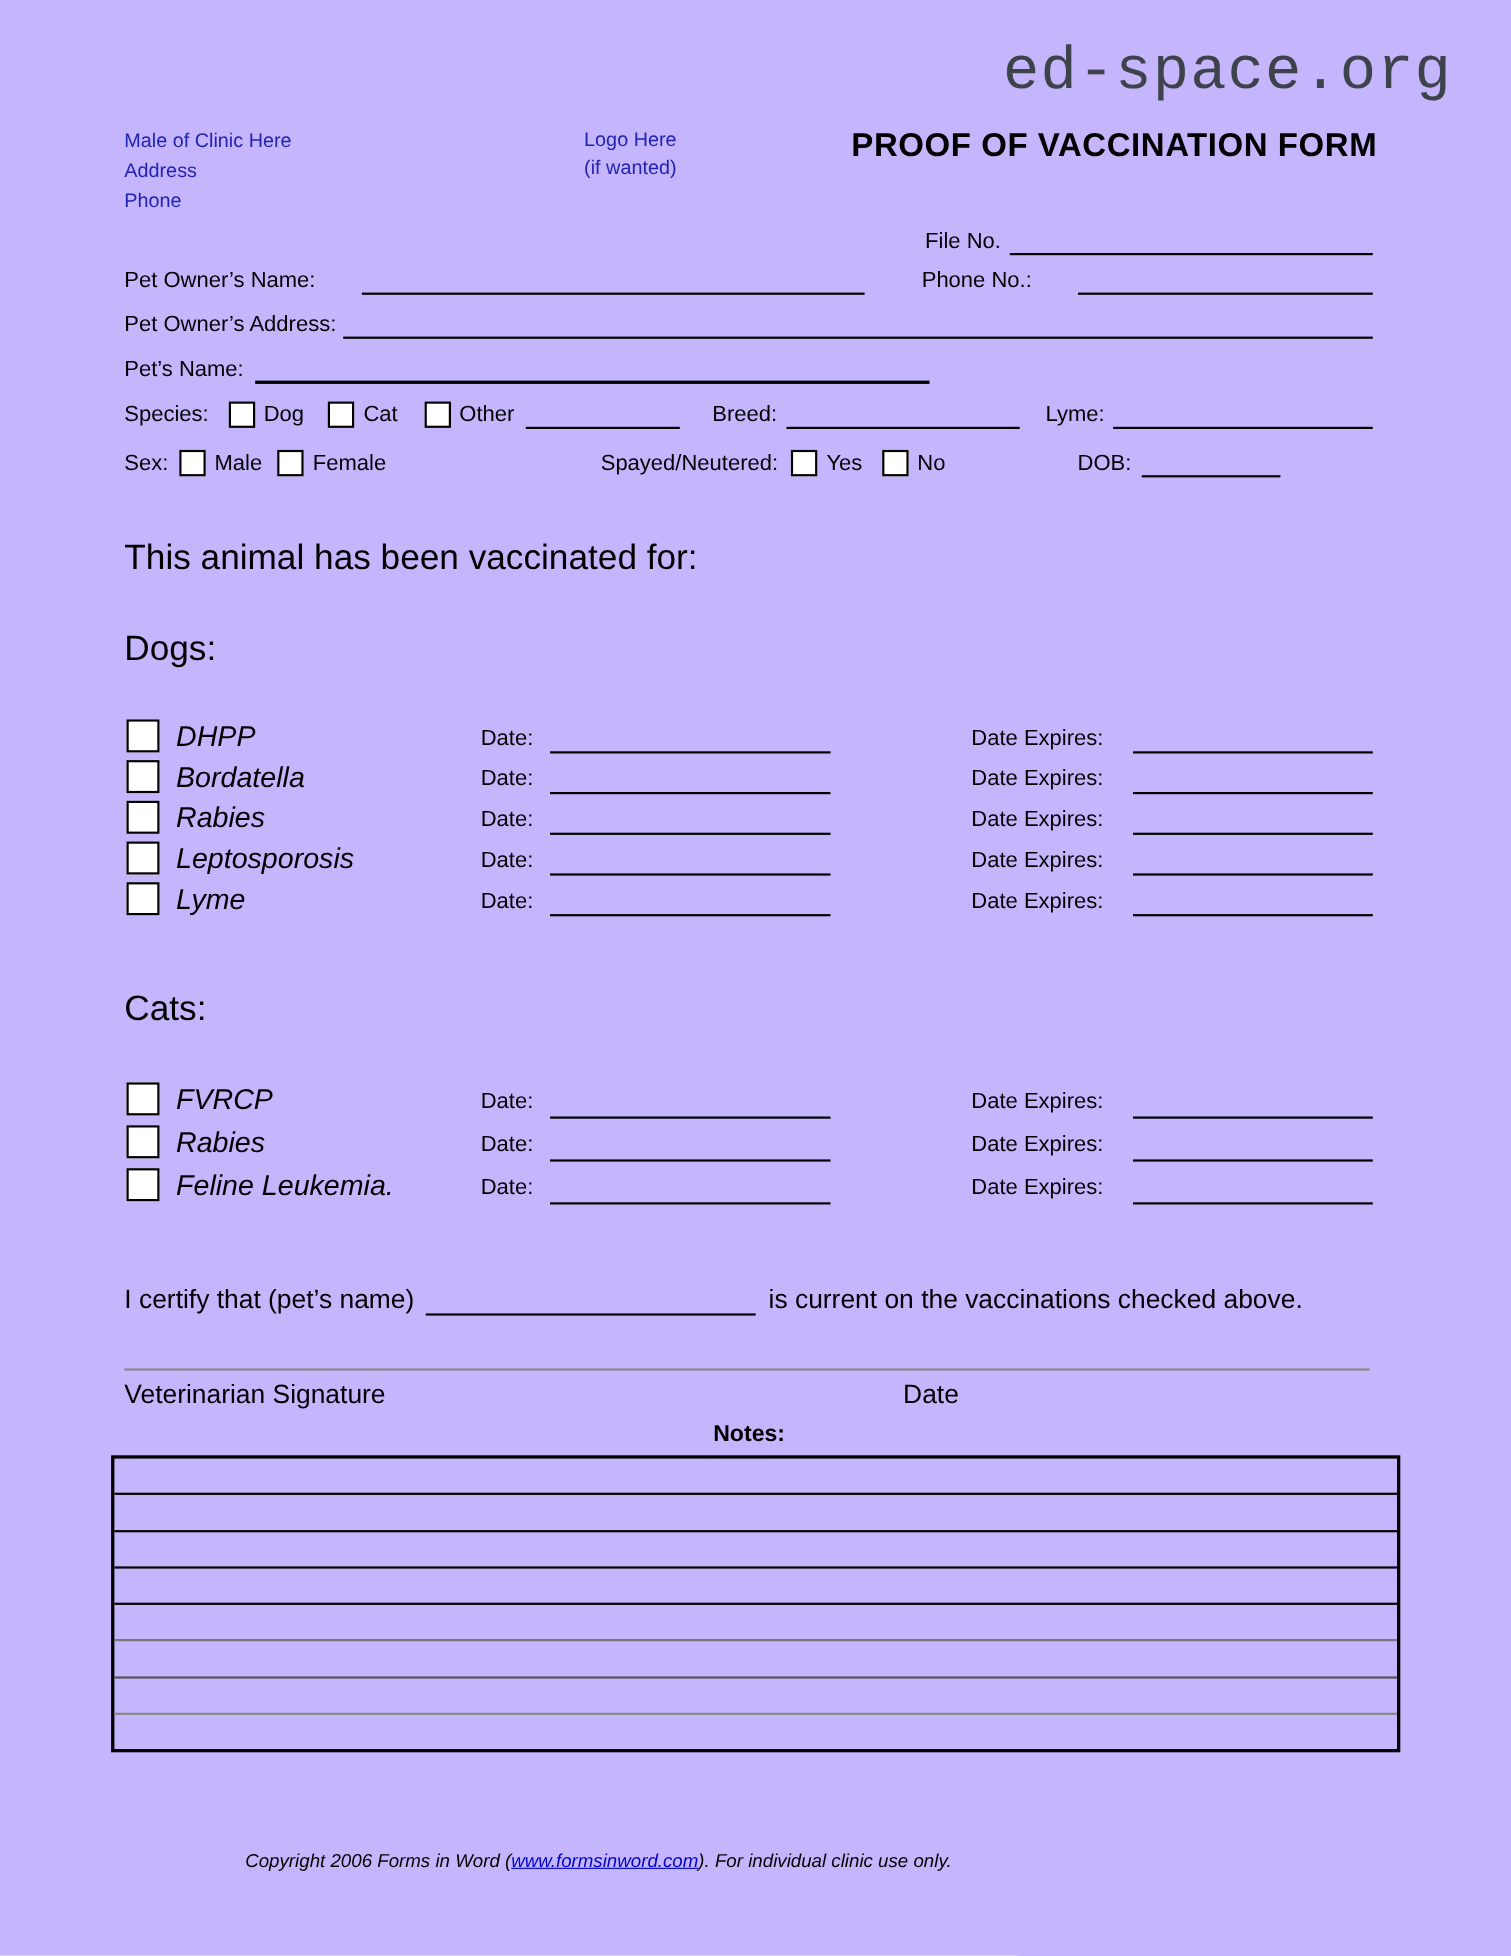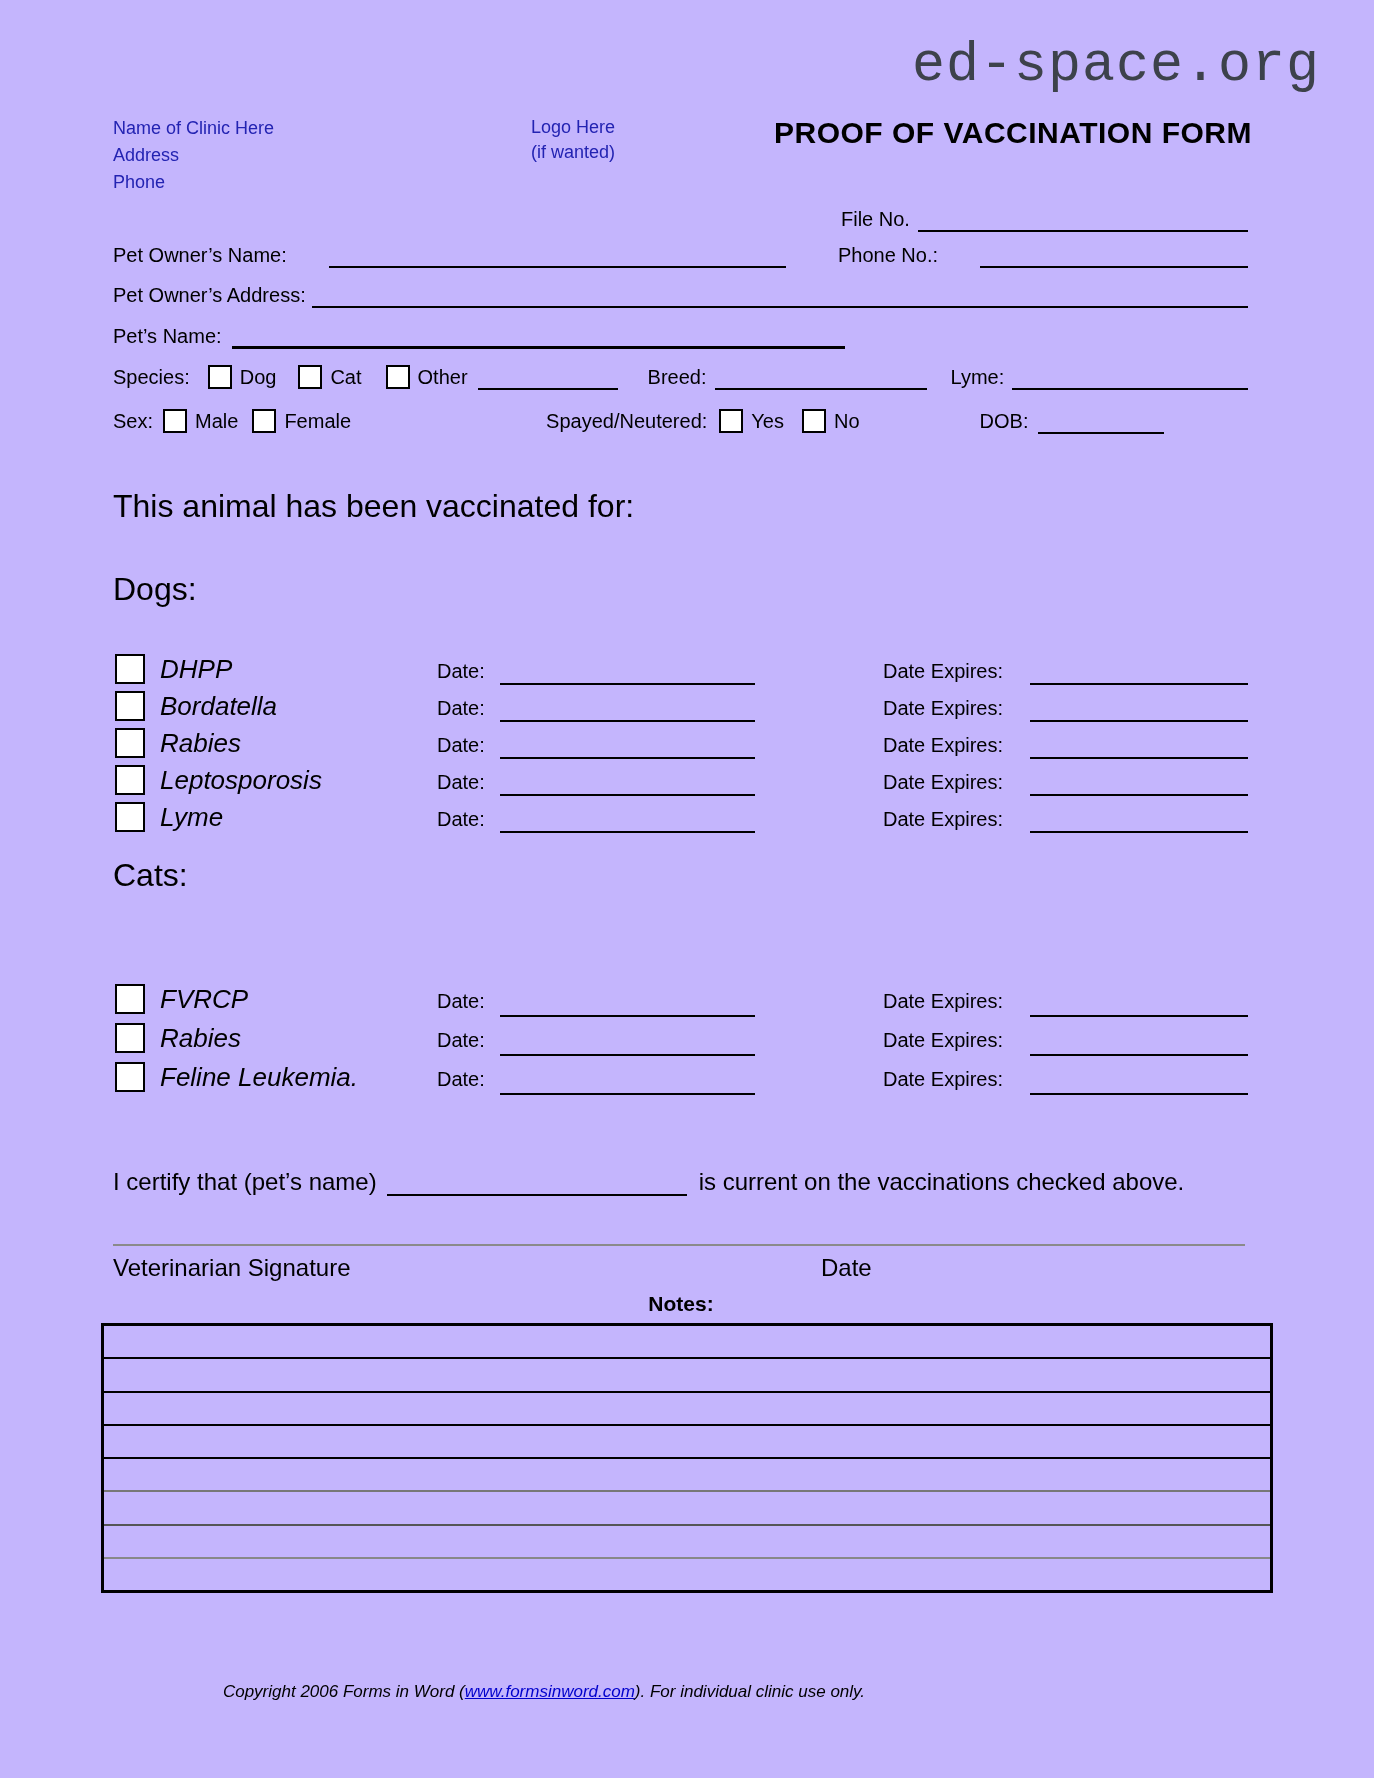"Name of Clinic Here" div { text: Name -> Male }
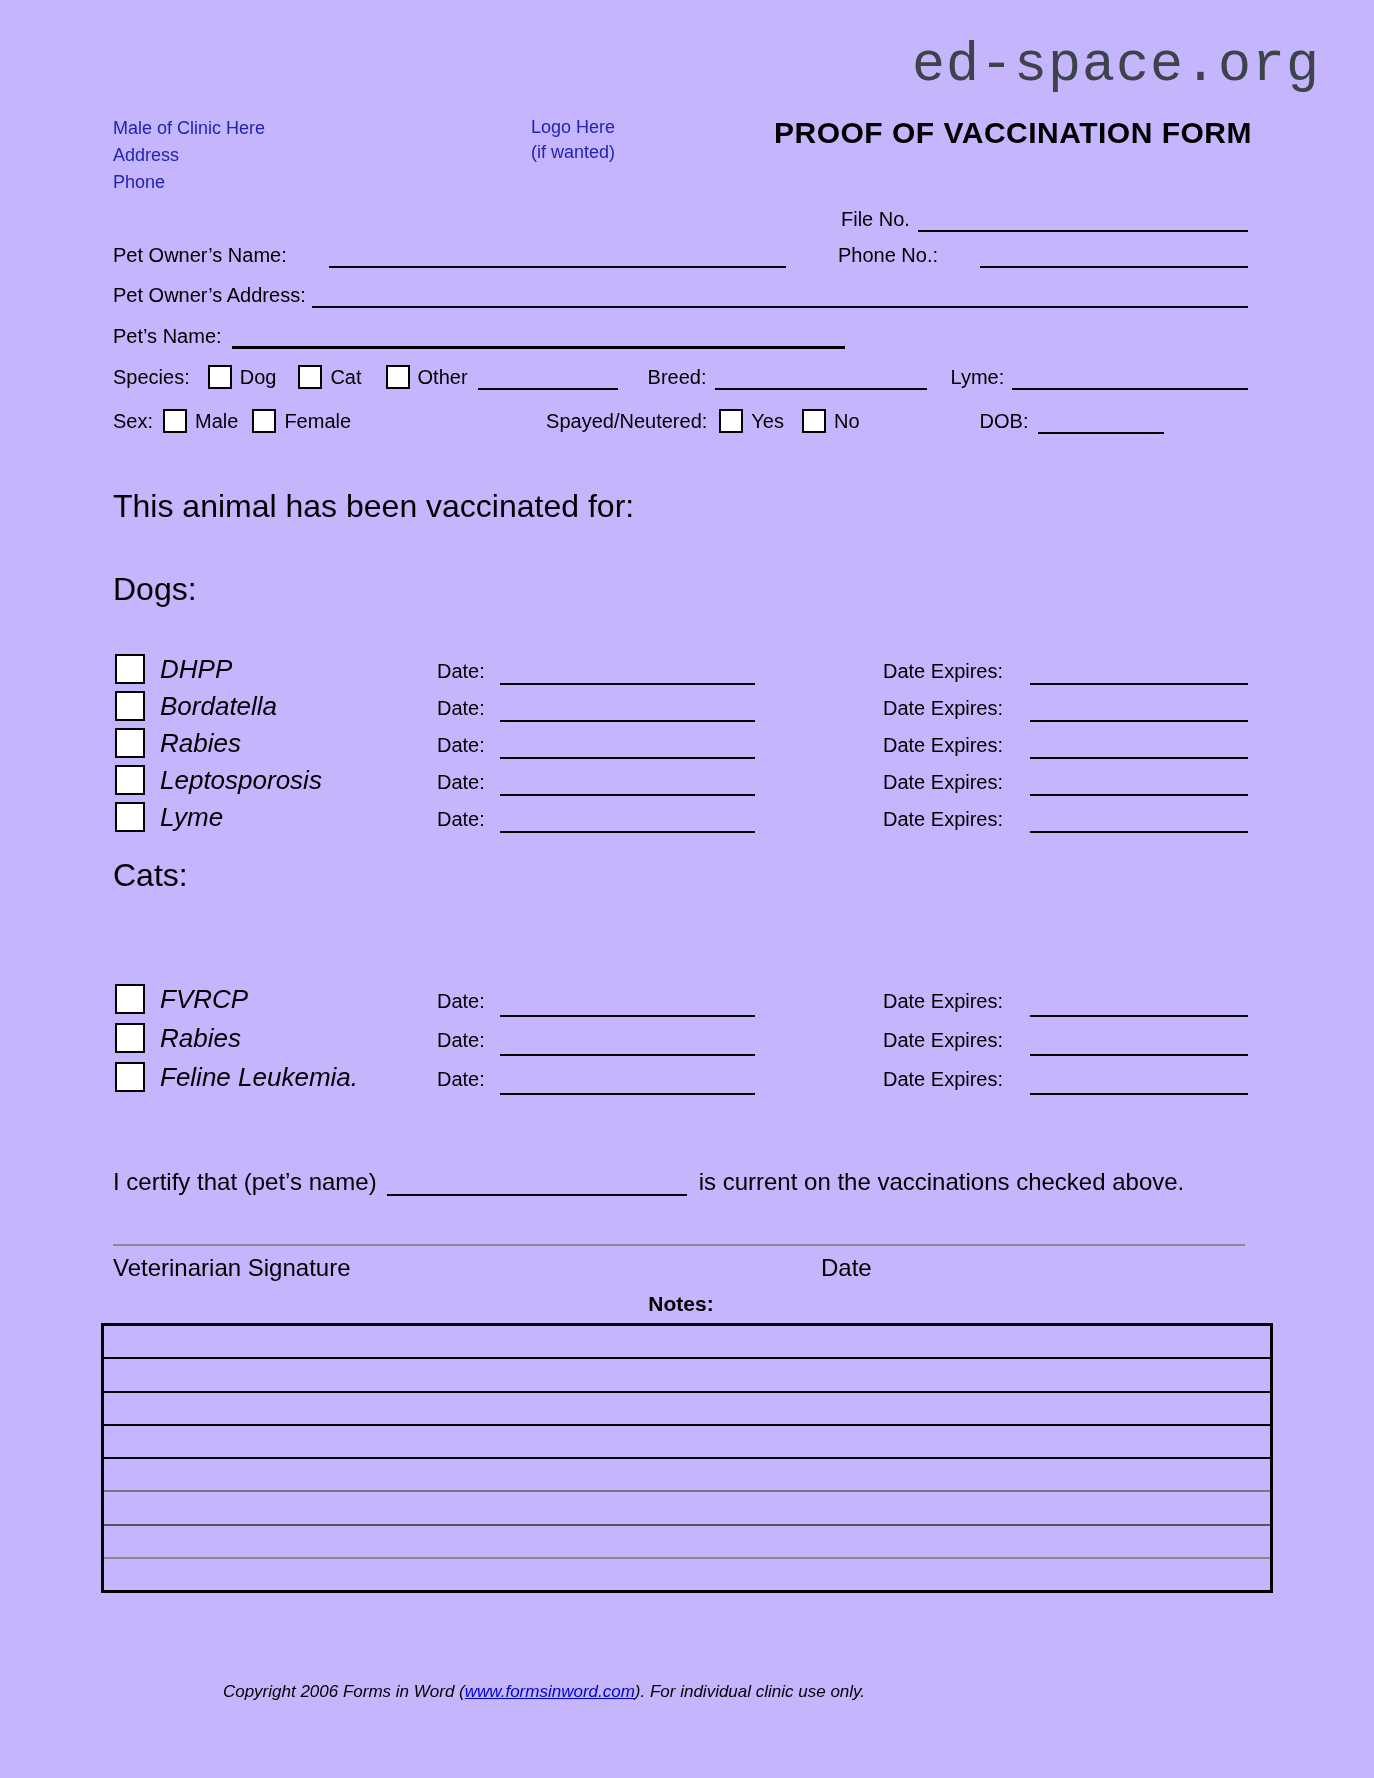"Cats:" div.bigtext { top: 856px -> 897px }
